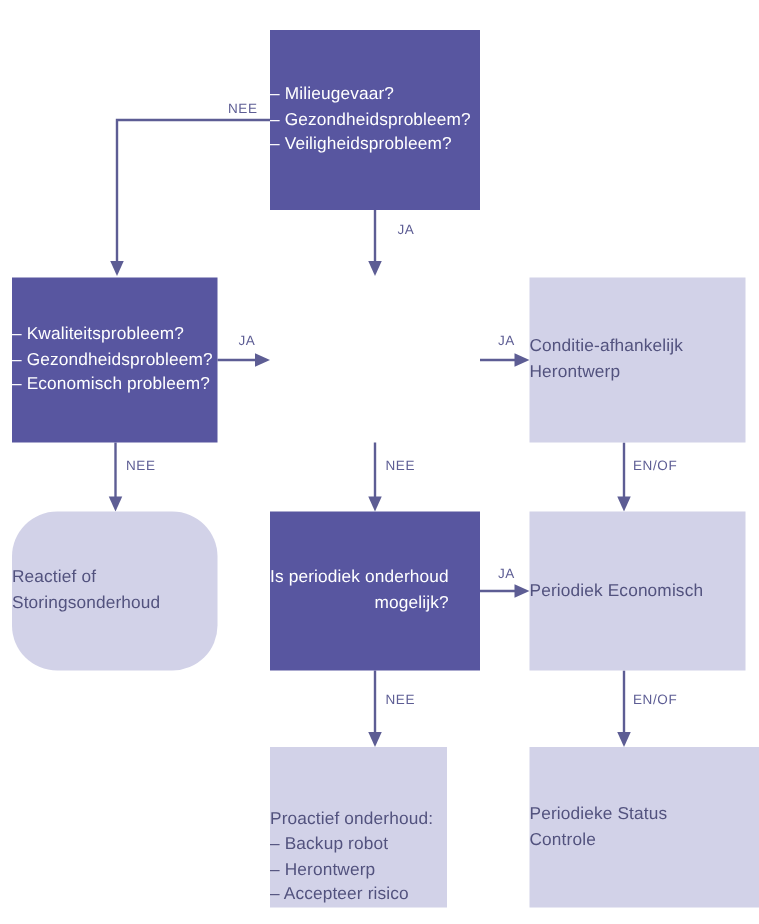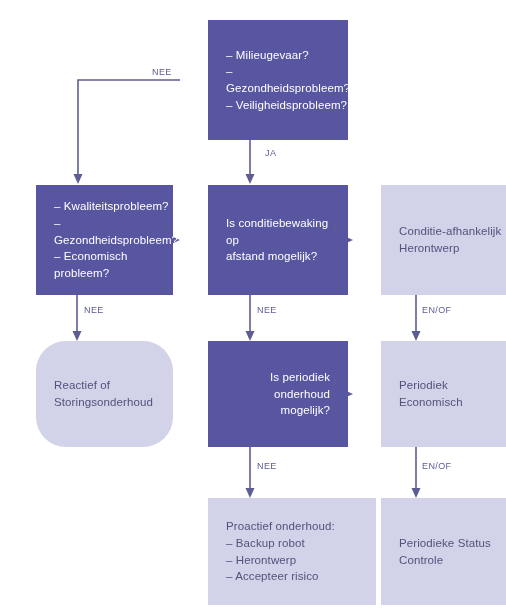"– Milieugevaar?" .node { margin-left: 28px -> none; padding: 0 18px -> 0 0 }
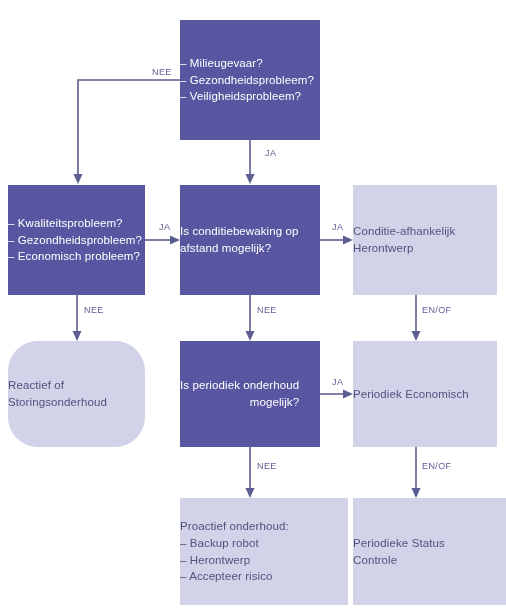"Is conditiebewaking op" div.node { html: <div> <span>Is conditiebewaking op afstand mogelijk?</span> </div> -> none }
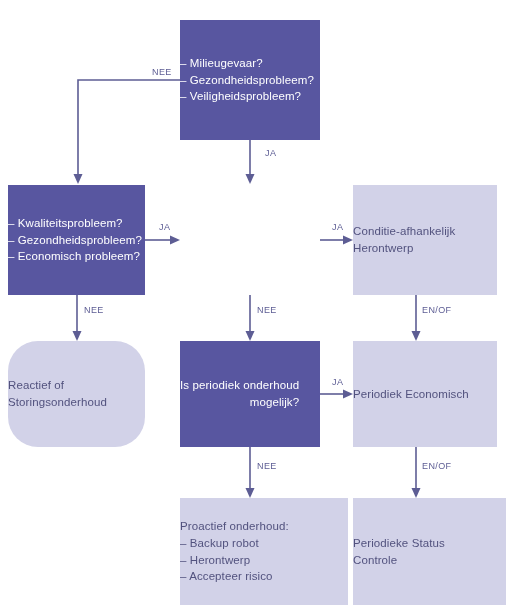"Proactief onderhoud:" div.node { align-items: none -> flex-end; width: 168px -> 118px }
